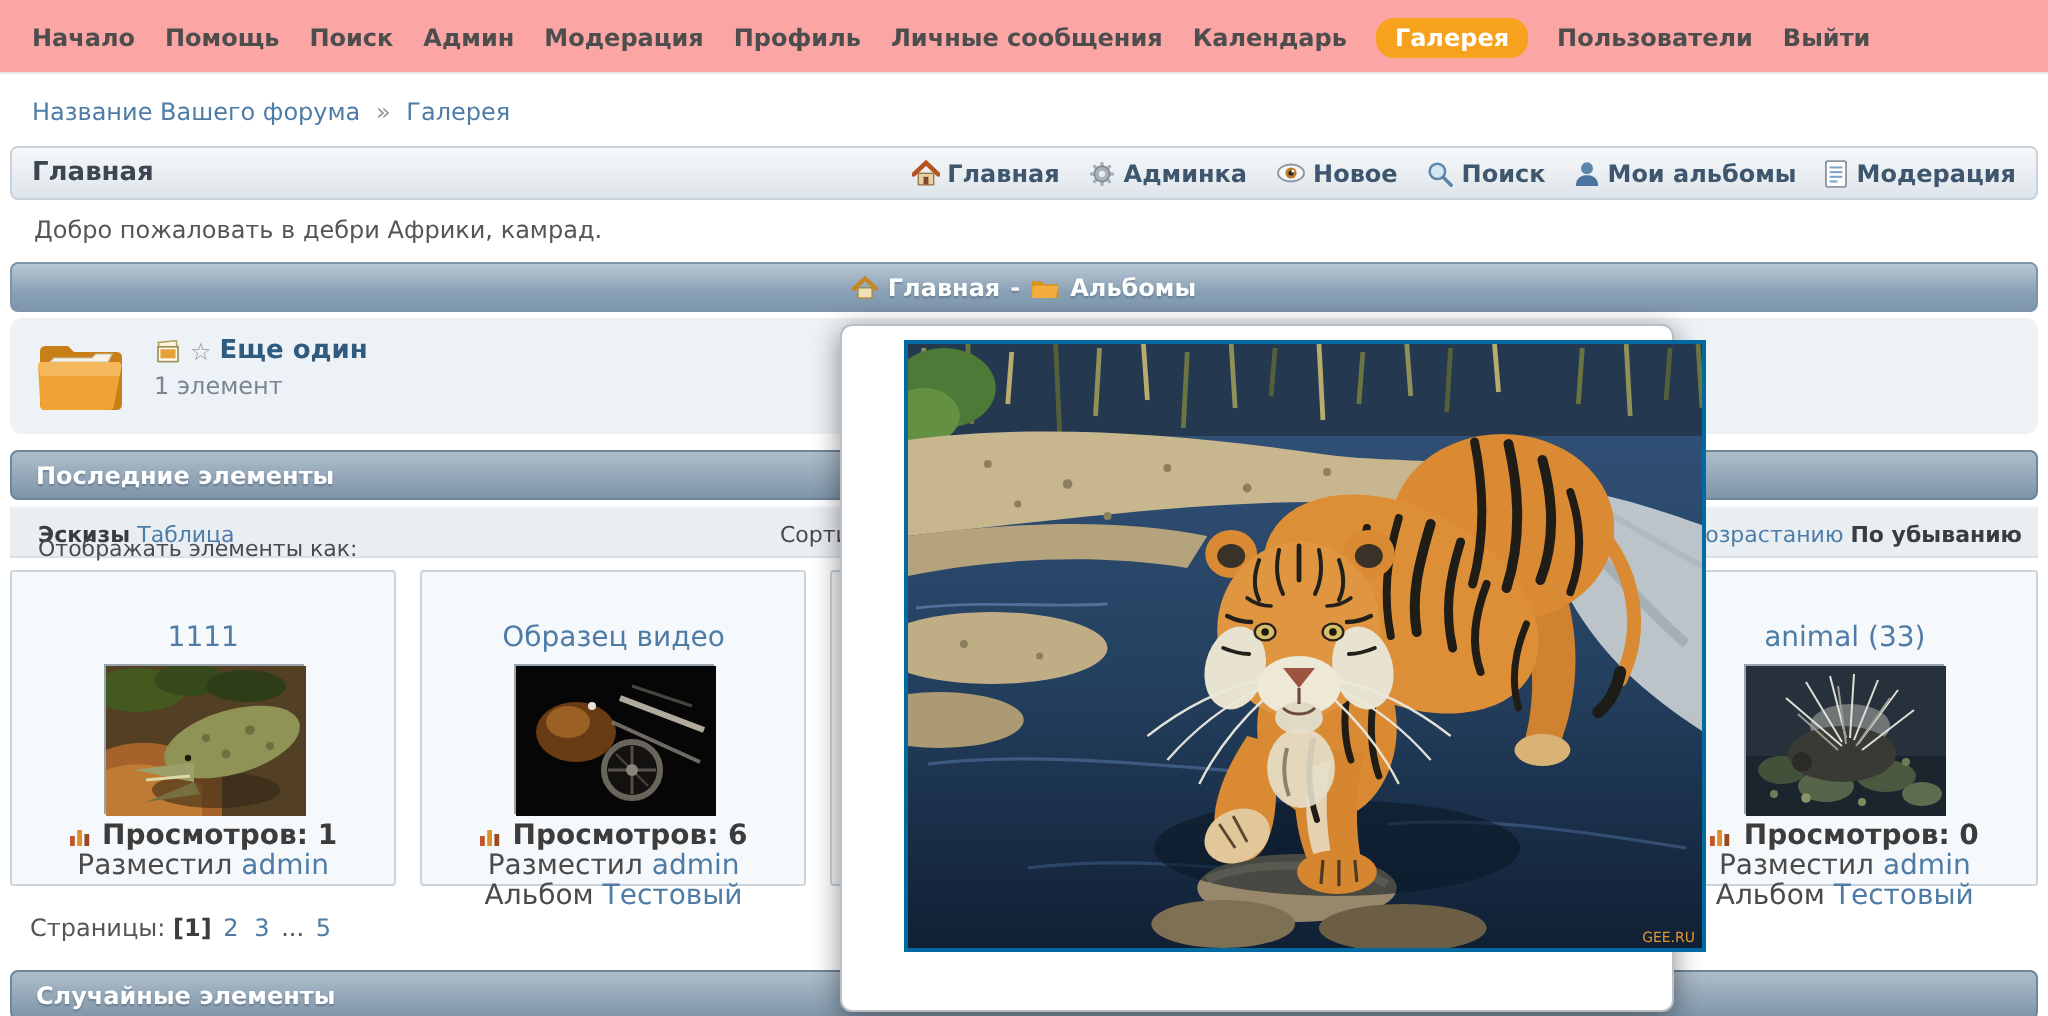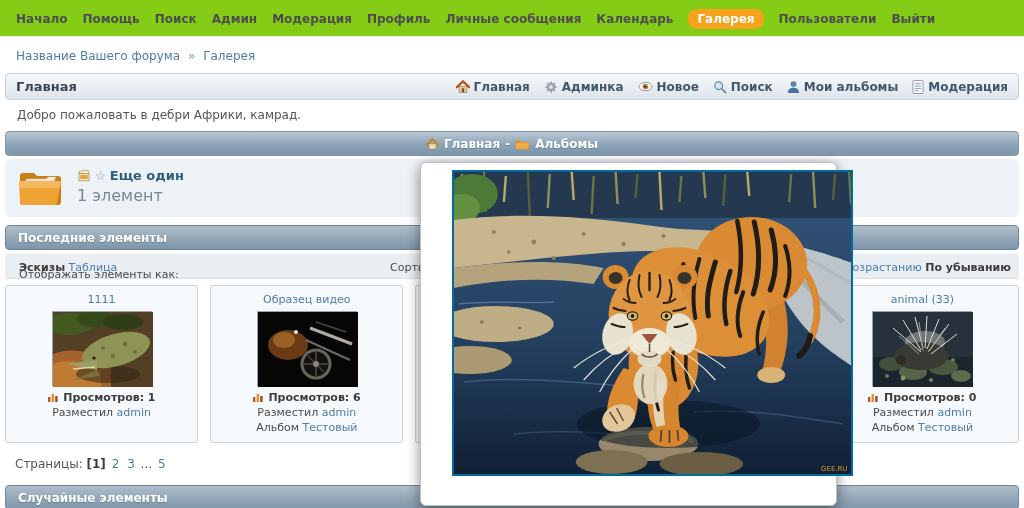"Начало" .topmenu { background: #84cc16 -> #fca5a5 }
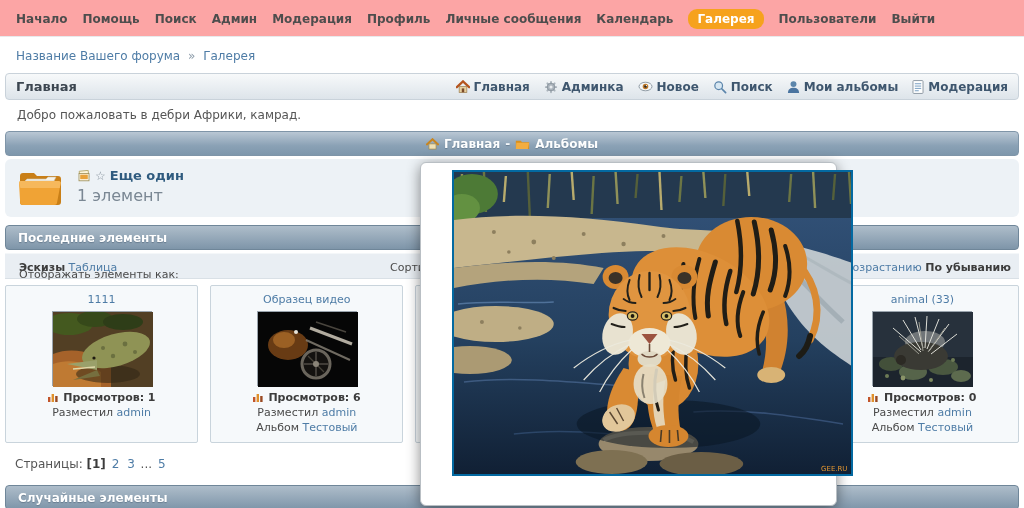"1 элемент" .albinfo .cnt { font-size: 16px -> 12px }
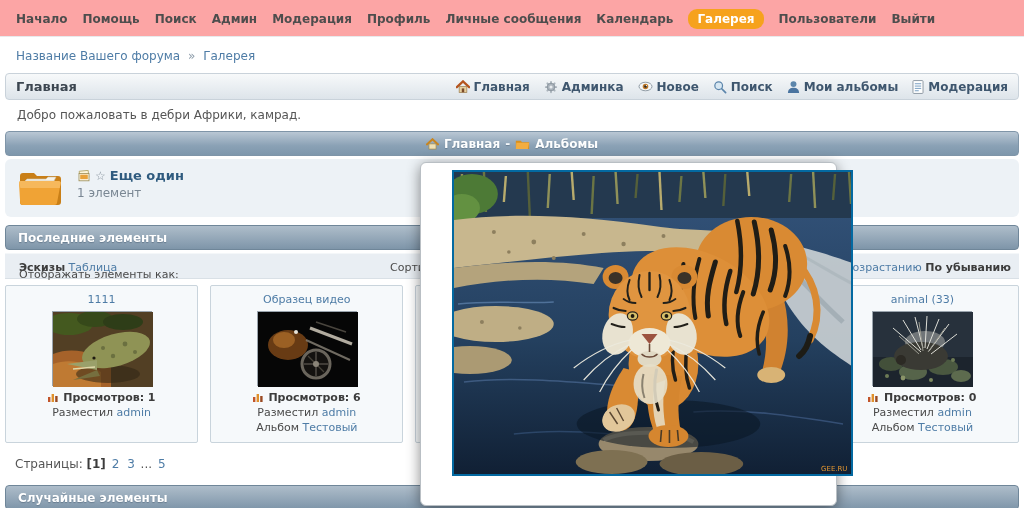"1111" .card { font-size: 11px -> 14px; padding: 7px 4px -> 25px 4px }
